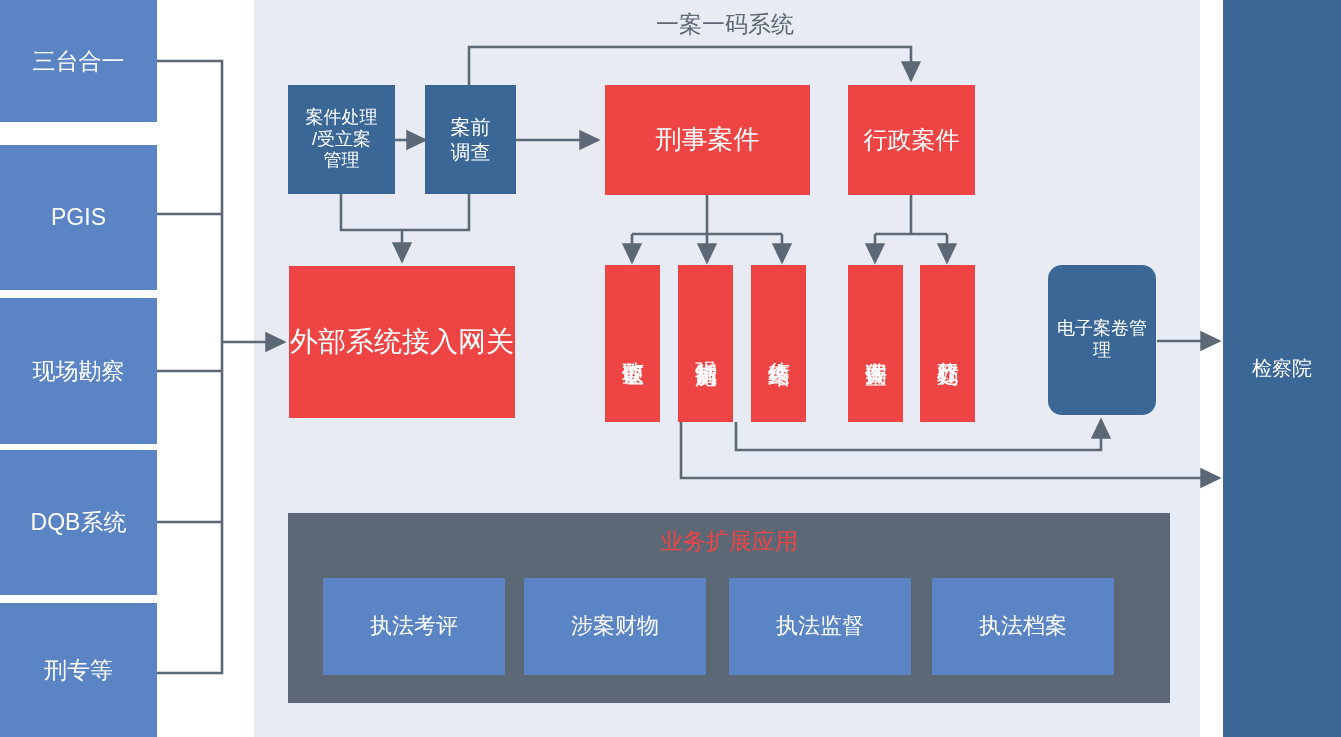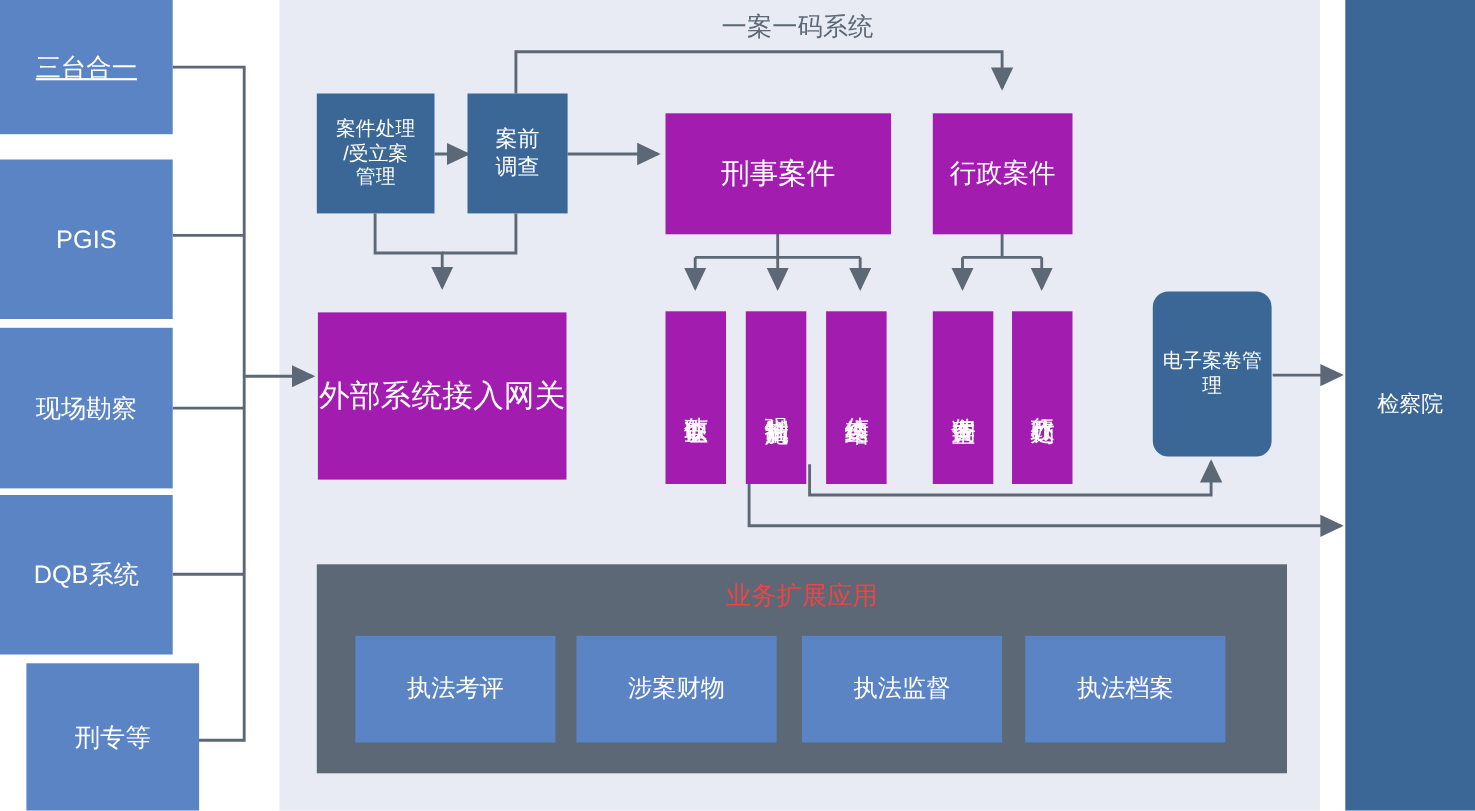"三台合一" div.box { text-decoration: underline -> none }
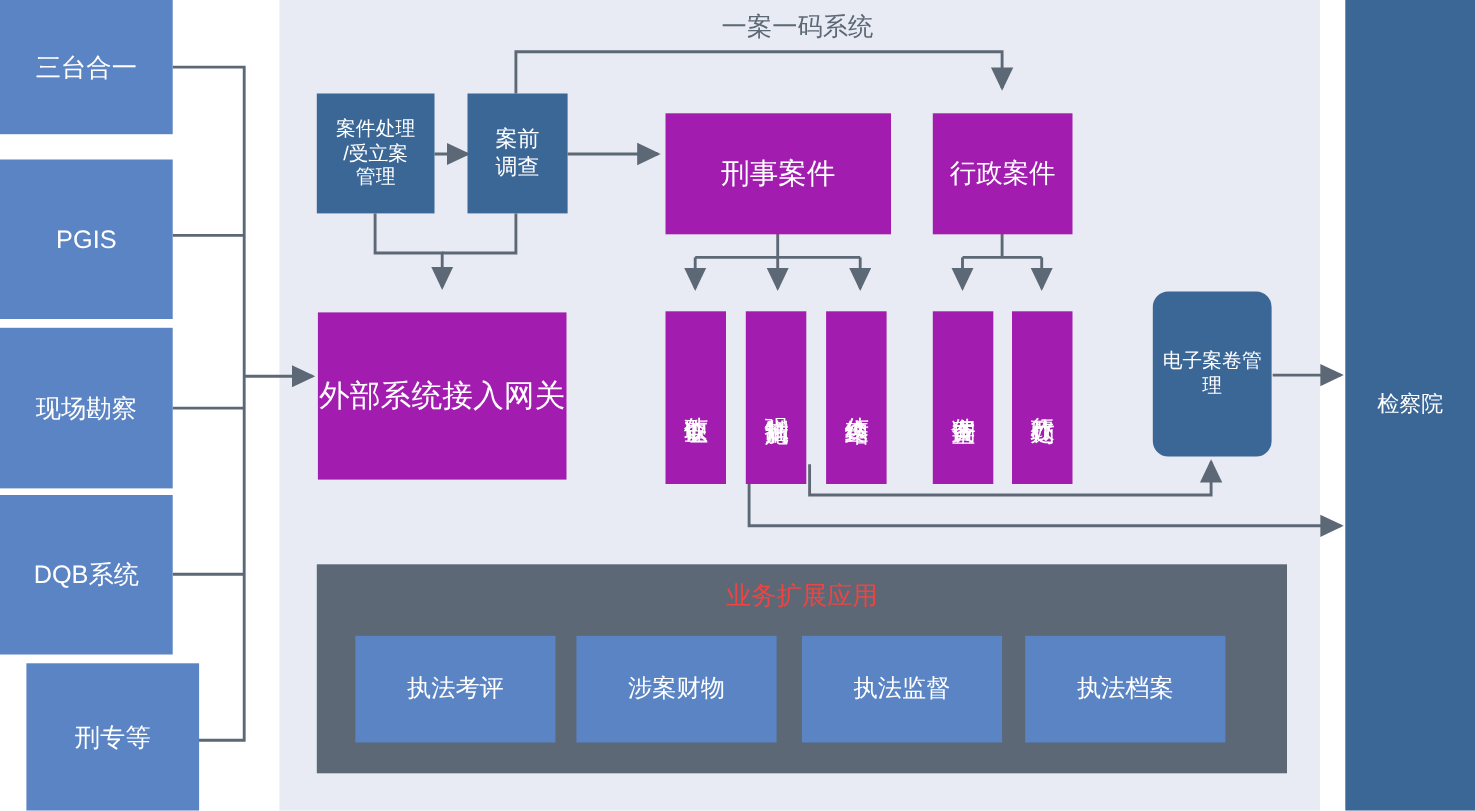"刑事案件" .teal { background: #a21caf -> #ef4444; margin-top: 18px -> none }
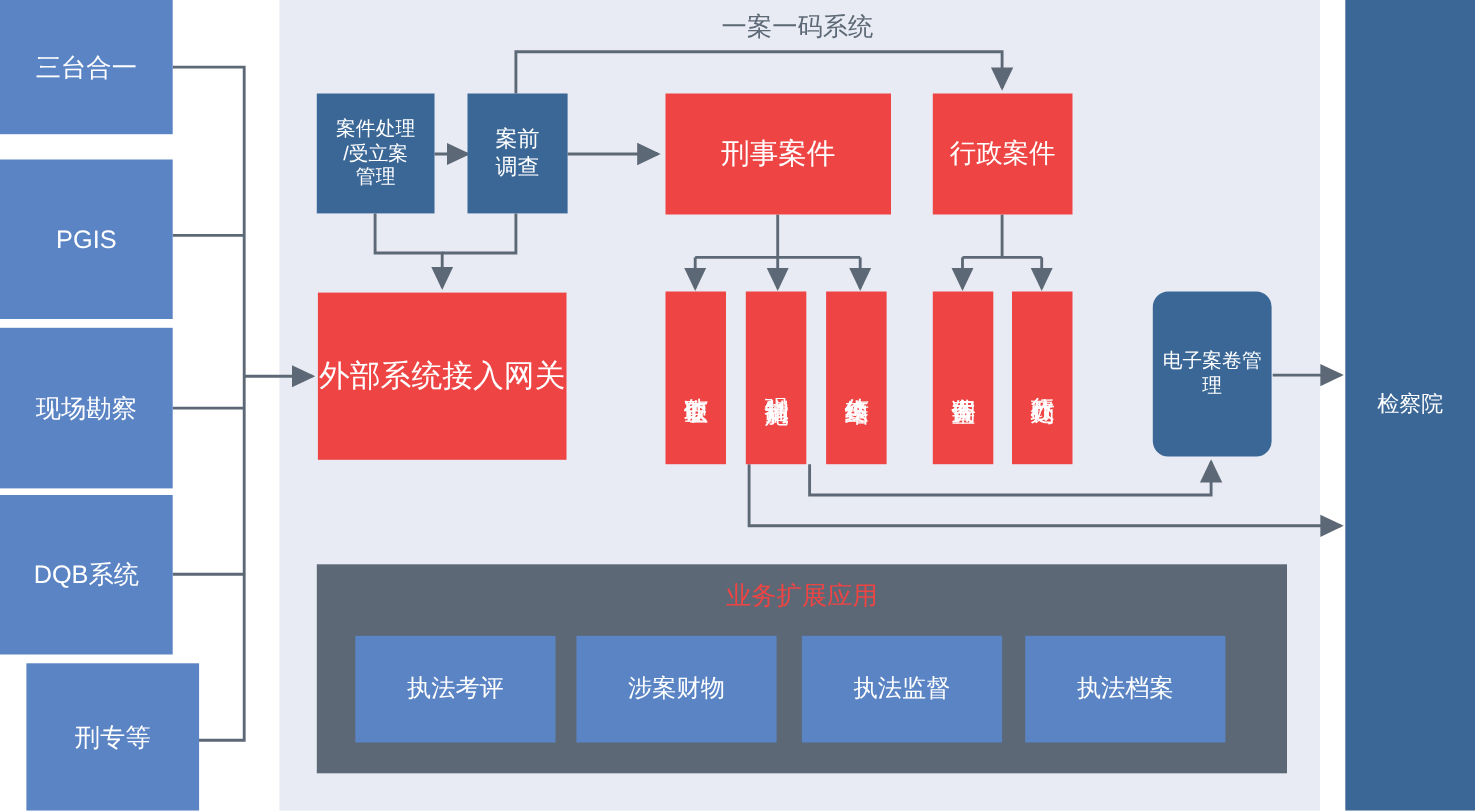"刑专等" div.box { margin-left: 24px -> none }
